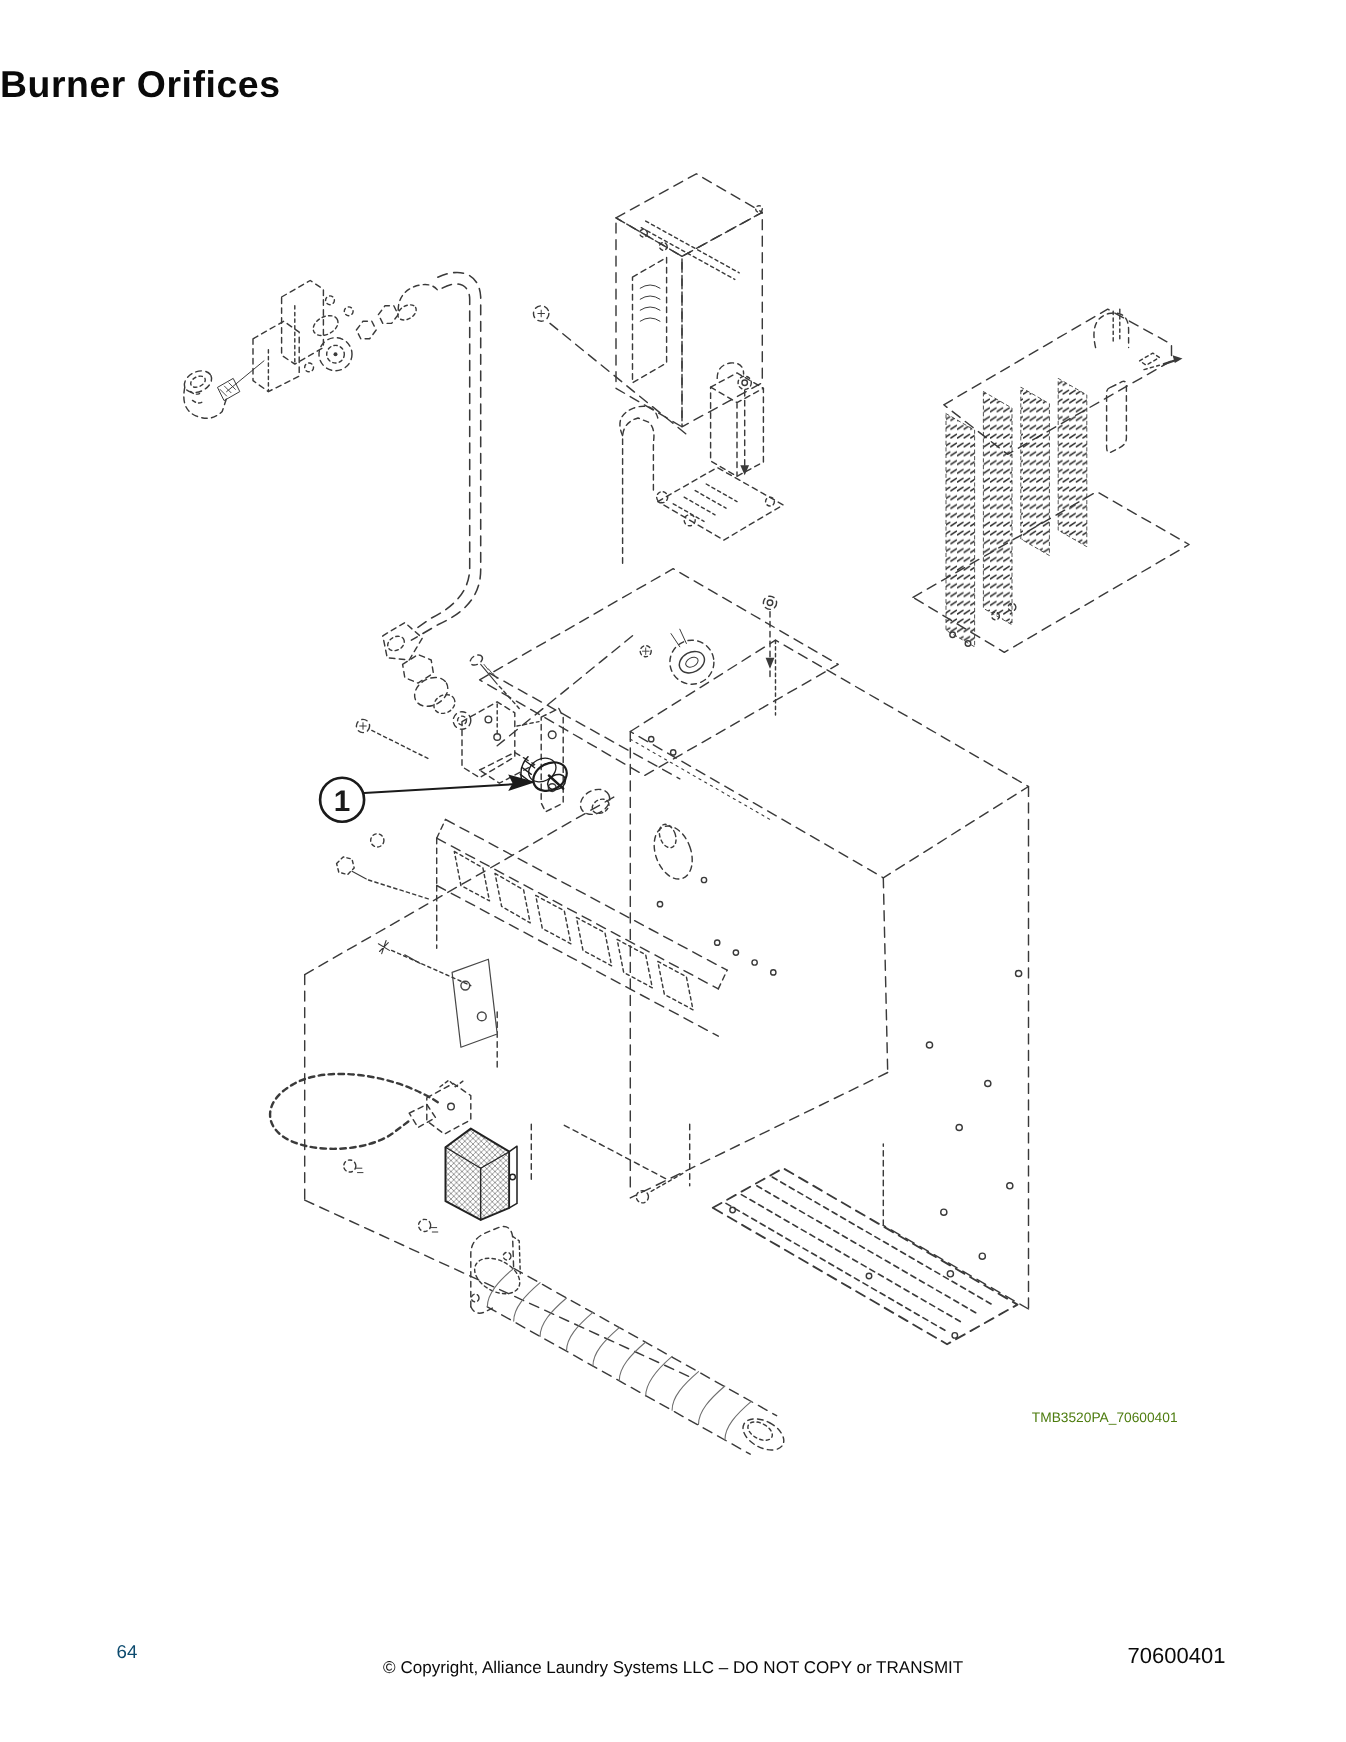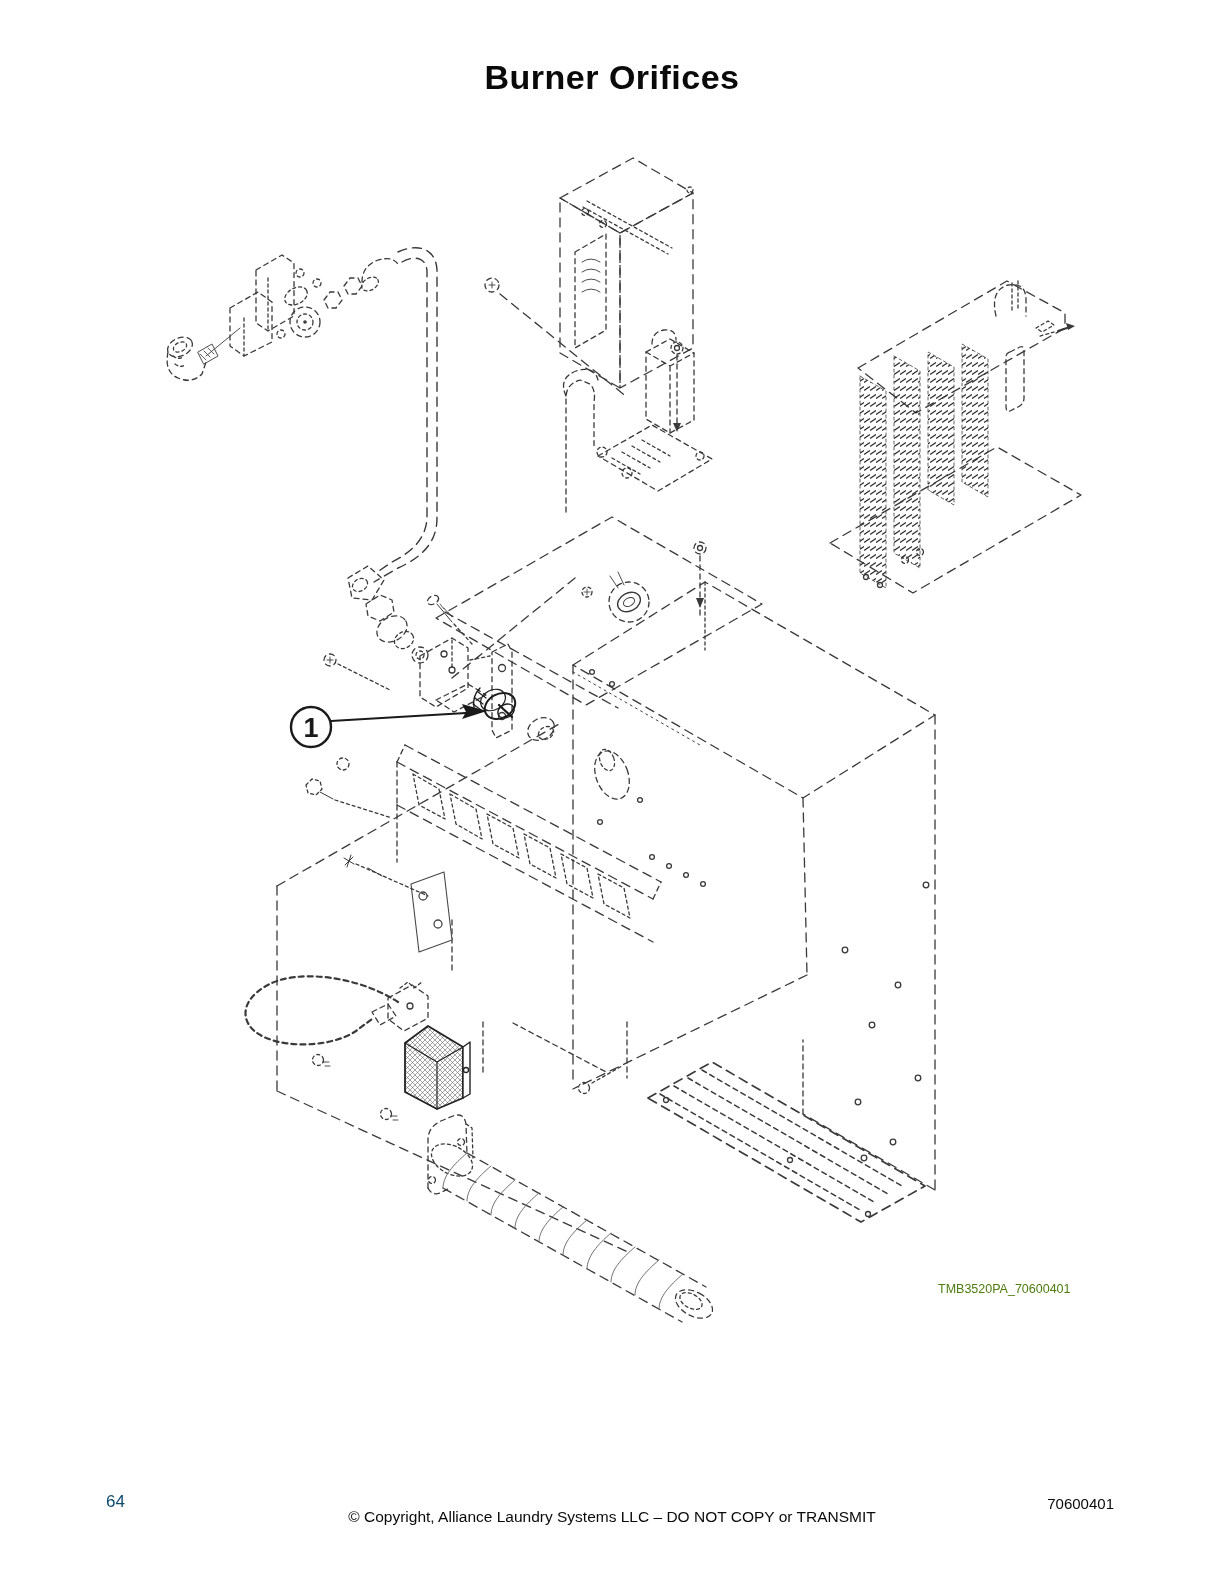"Burner Orifices" .doc-title { text-align: center -> none }
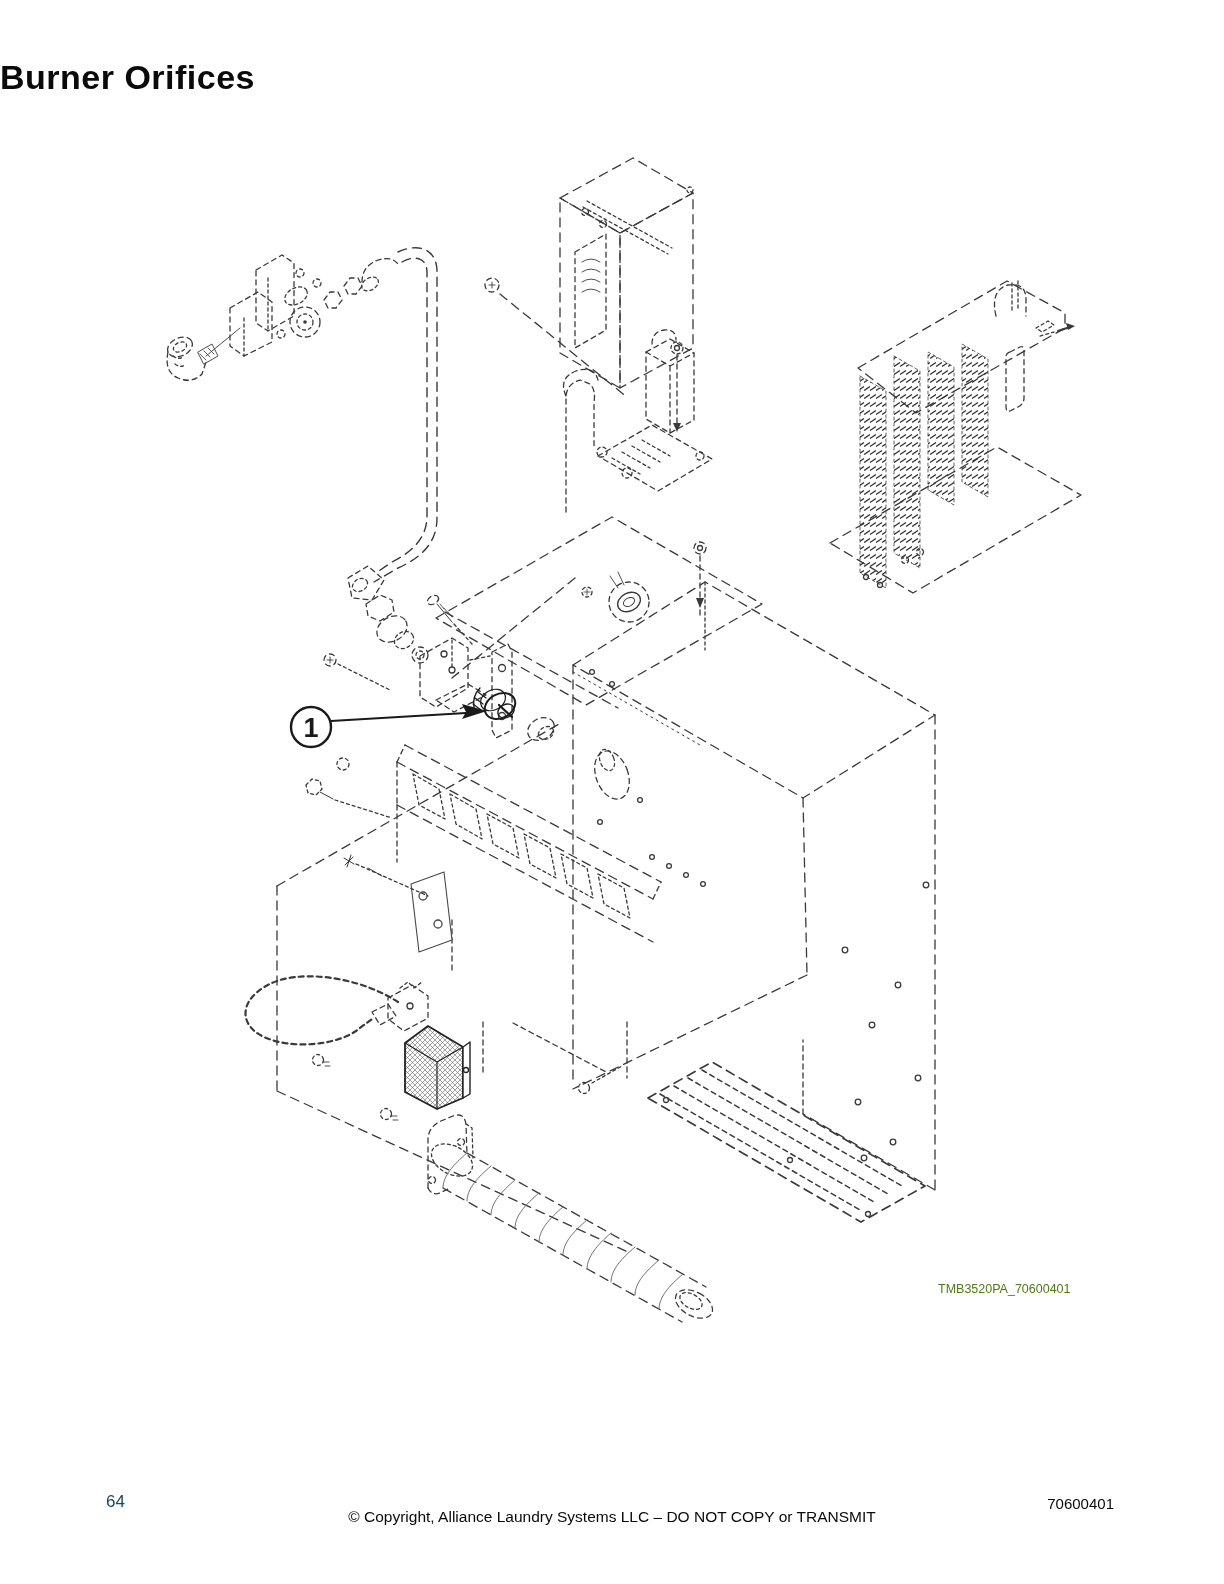"70600401" .footer-doc-number { font-size: 15px -> 20px }
